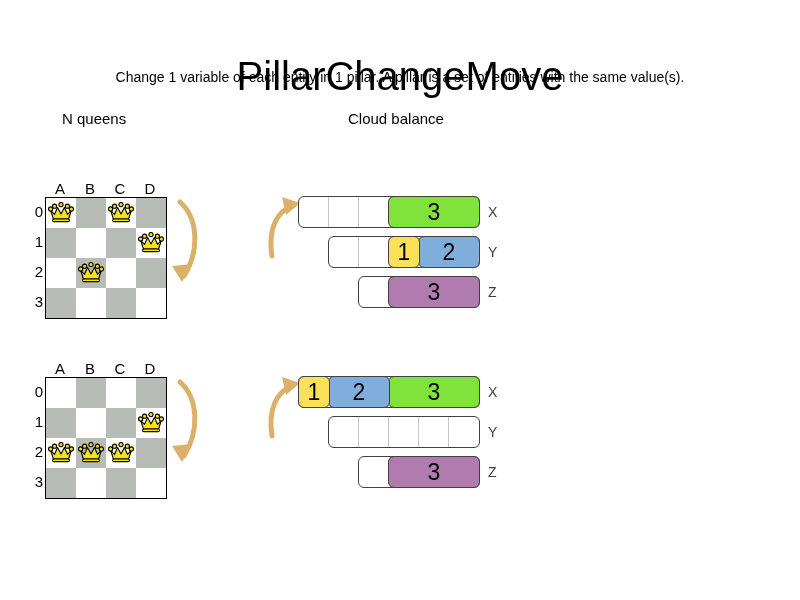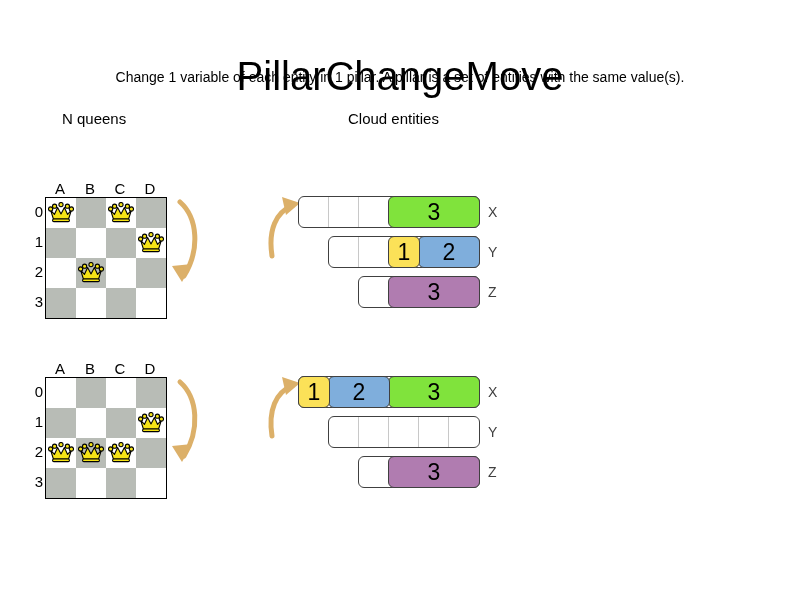"Cloud entities" div.section-heading { text: entities -> balance }
